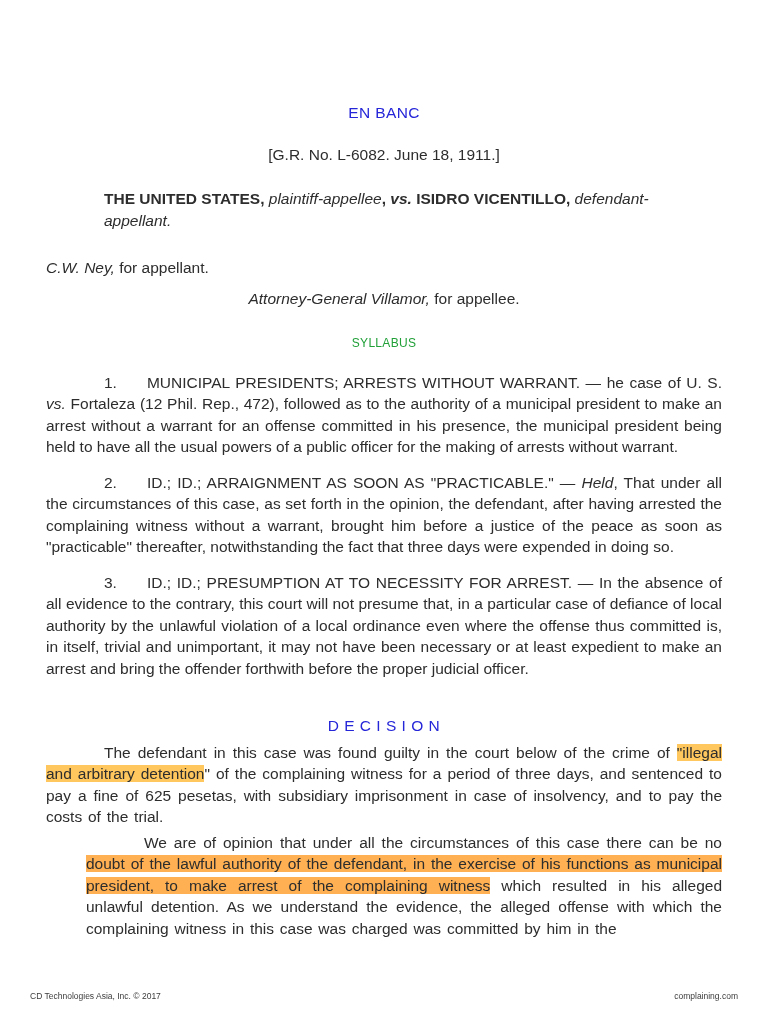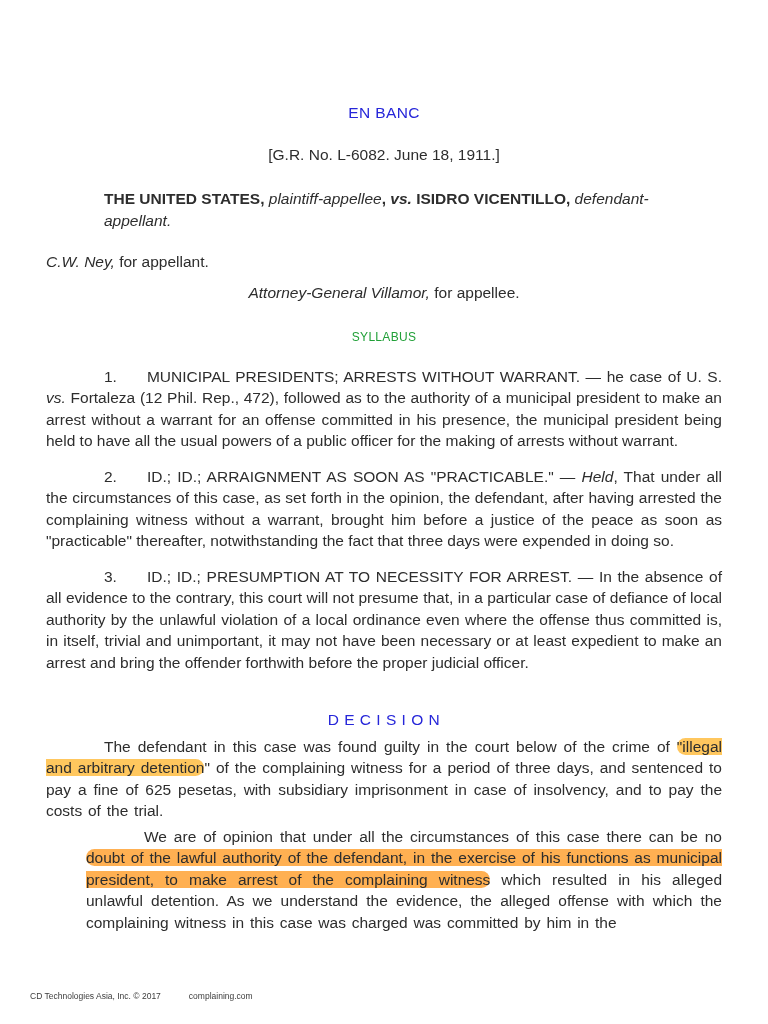"EN BANC" * { border-radius: 25px -> none }
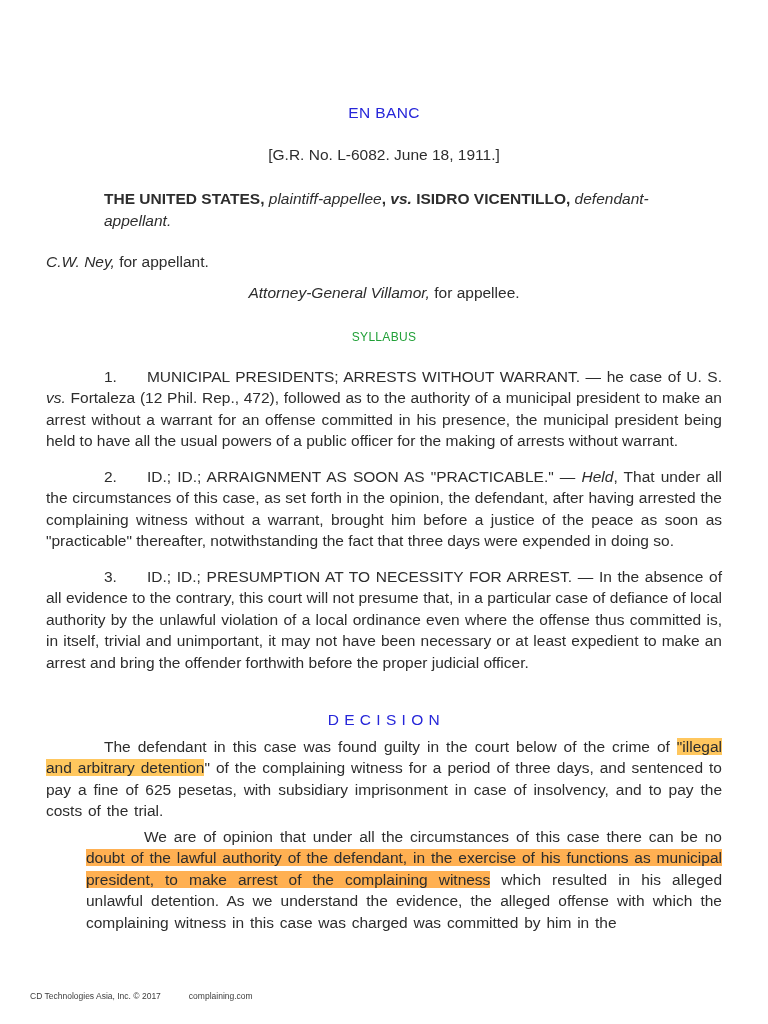"C.W. Ney, for appellant." .counsel-1 { margin-top: 20px -> 26px }
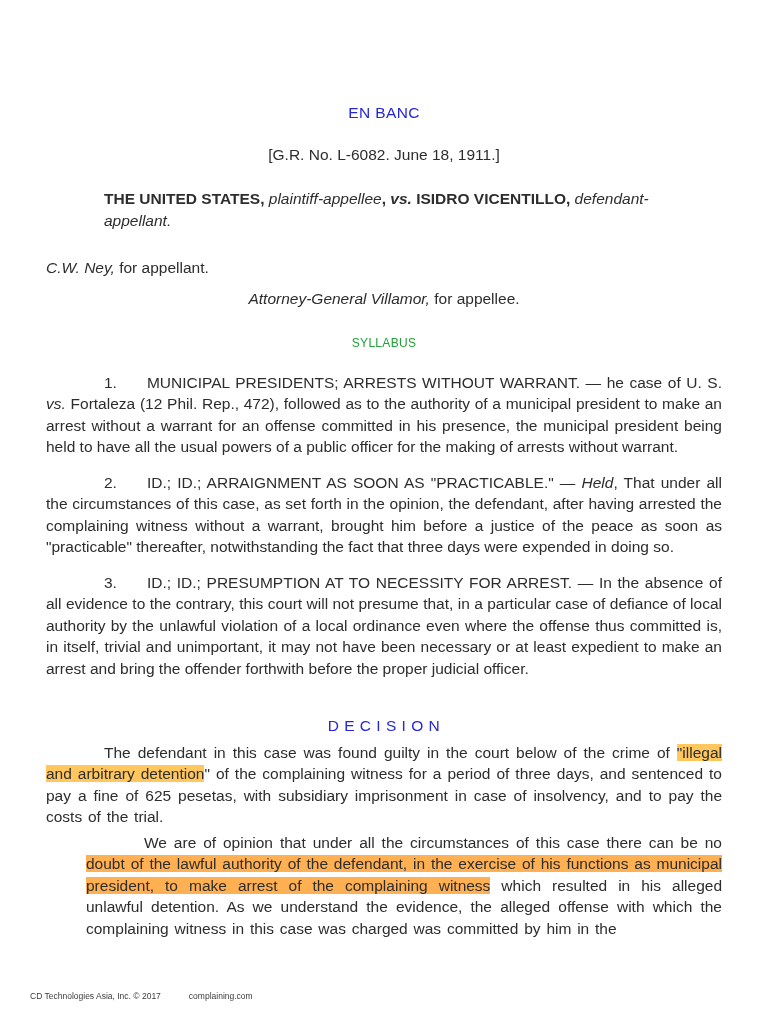"CD Technologies Asia, Inc. ©" .footer { justify-content: flex-start -> space-between }
